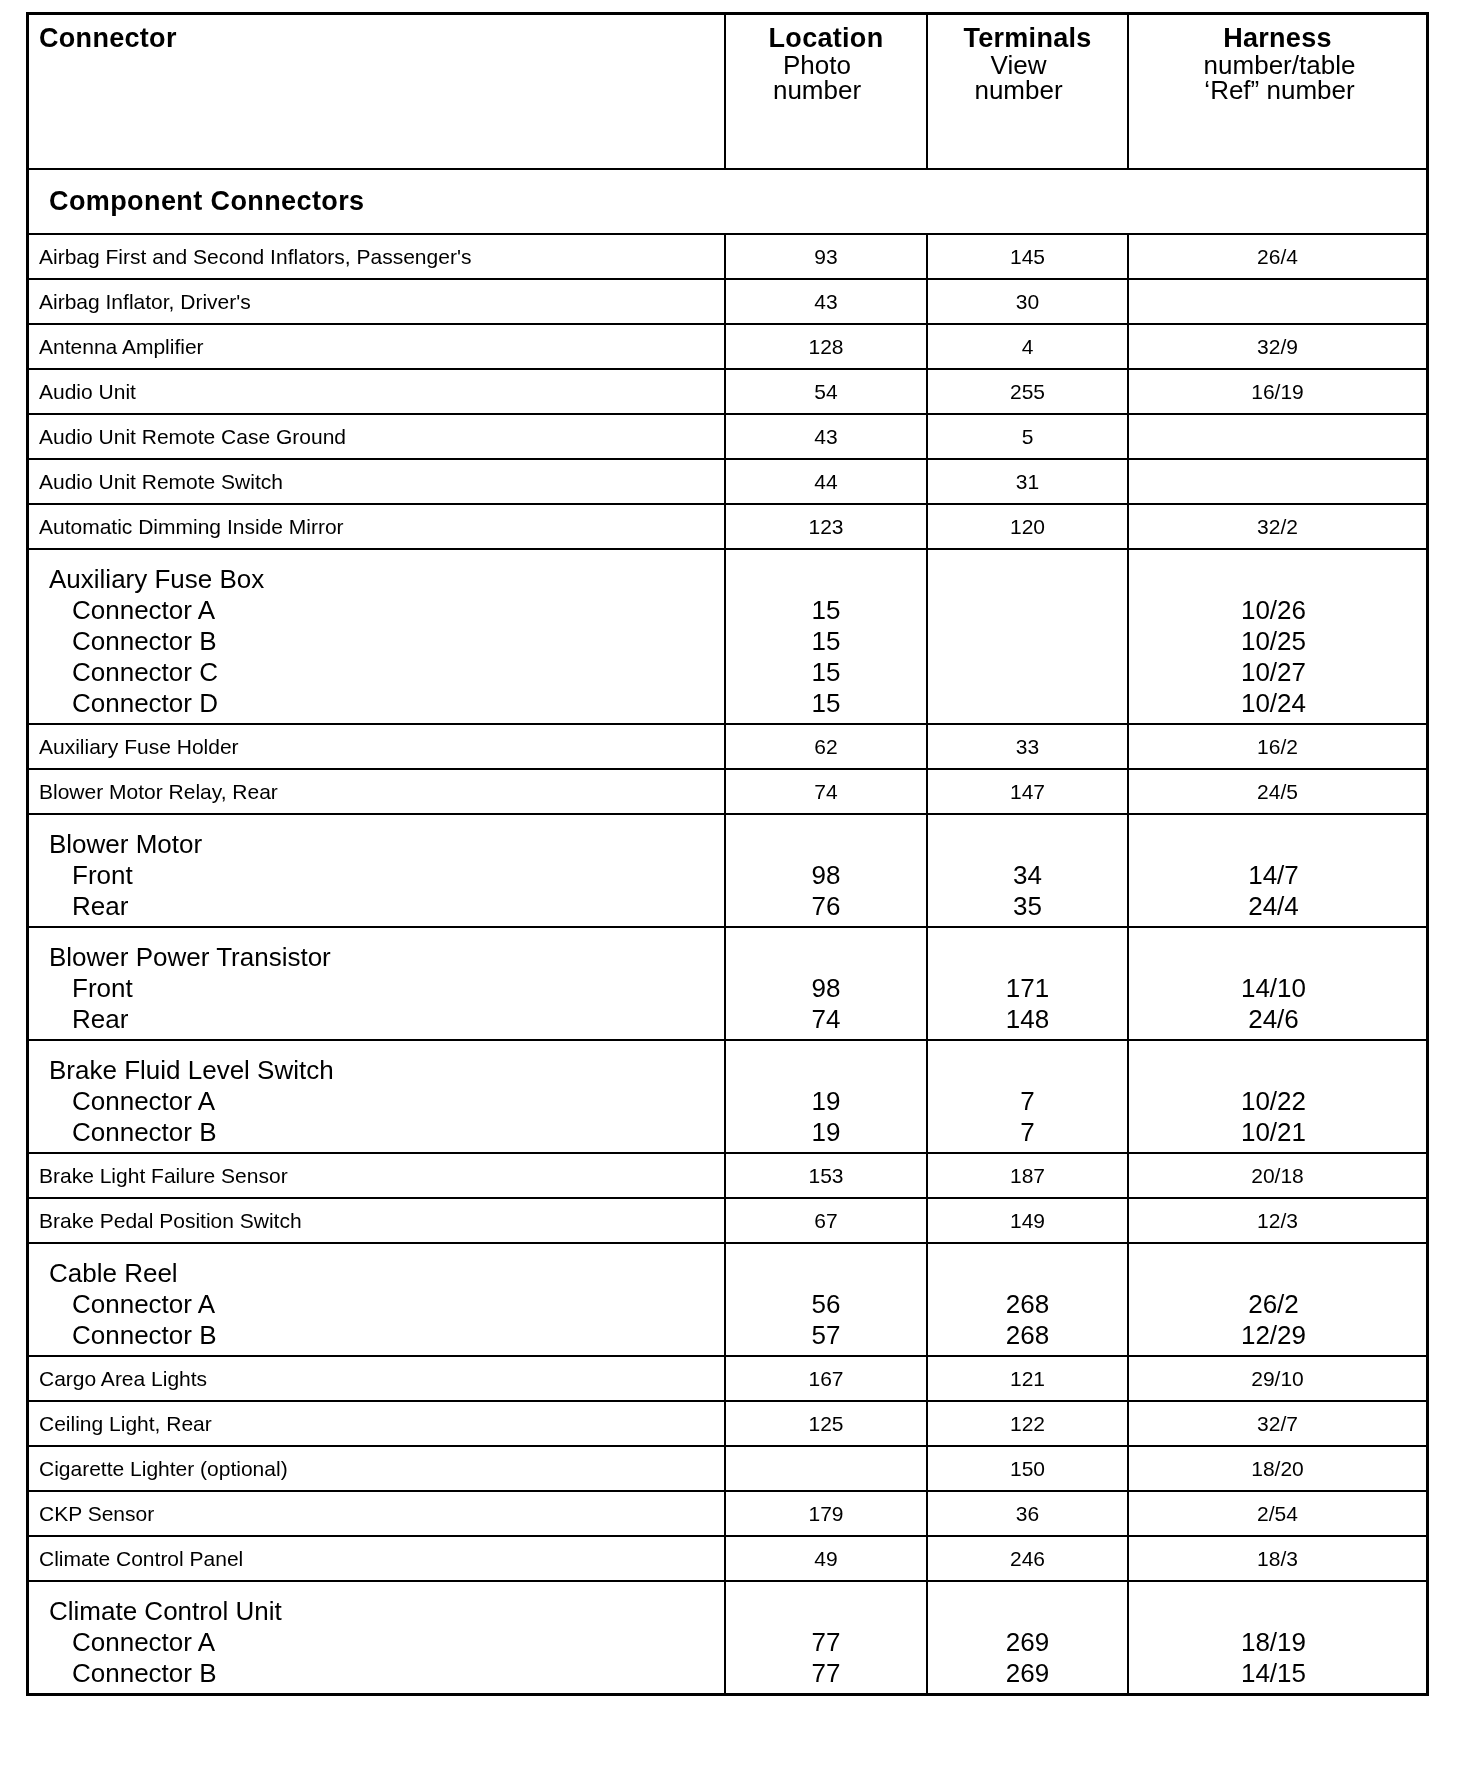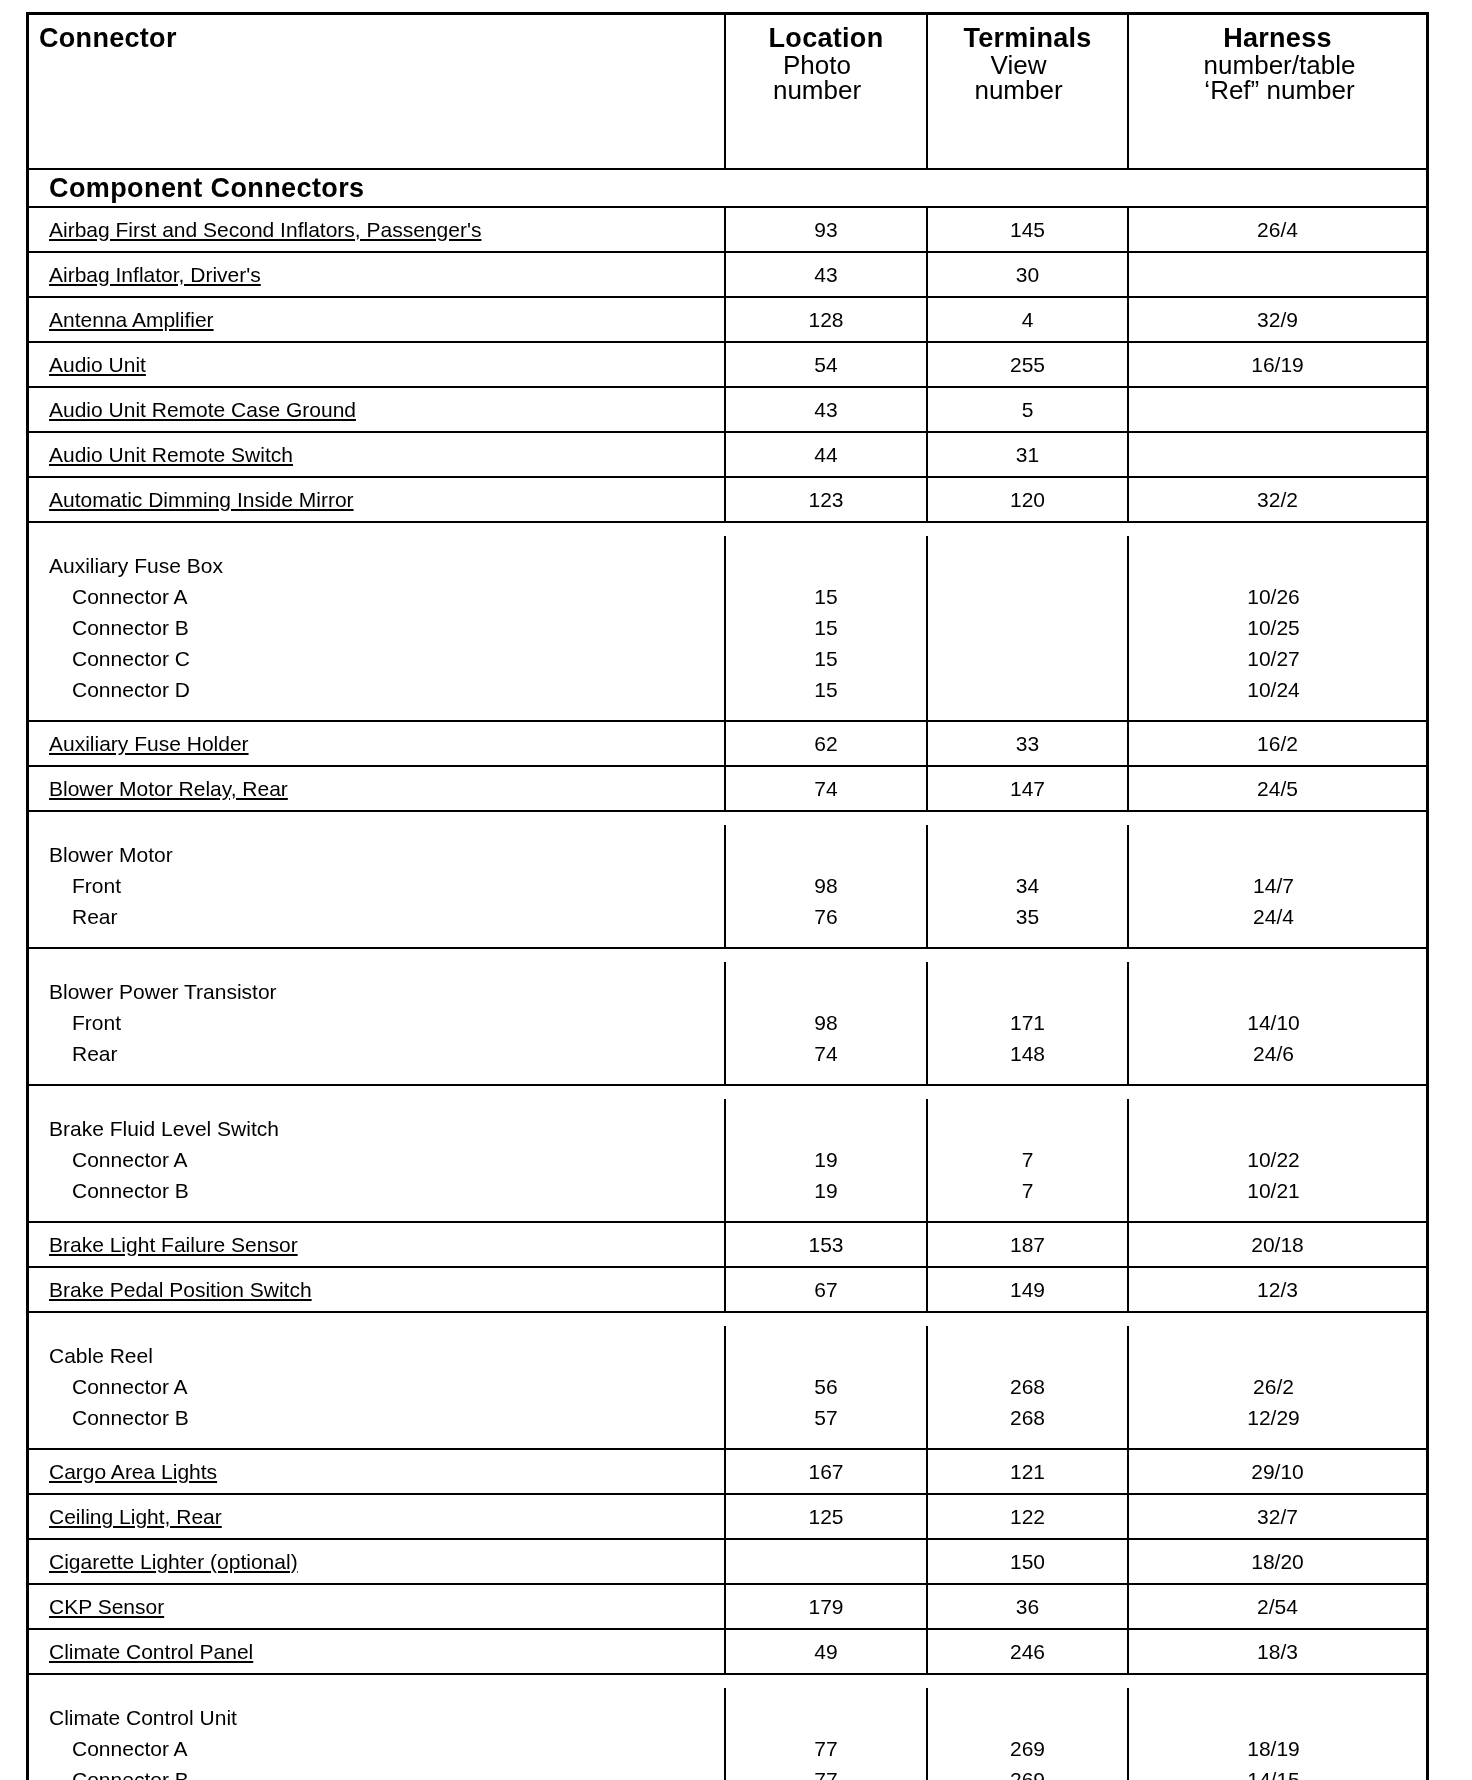"Component Connectors" .section { height: 38px -> 65px }
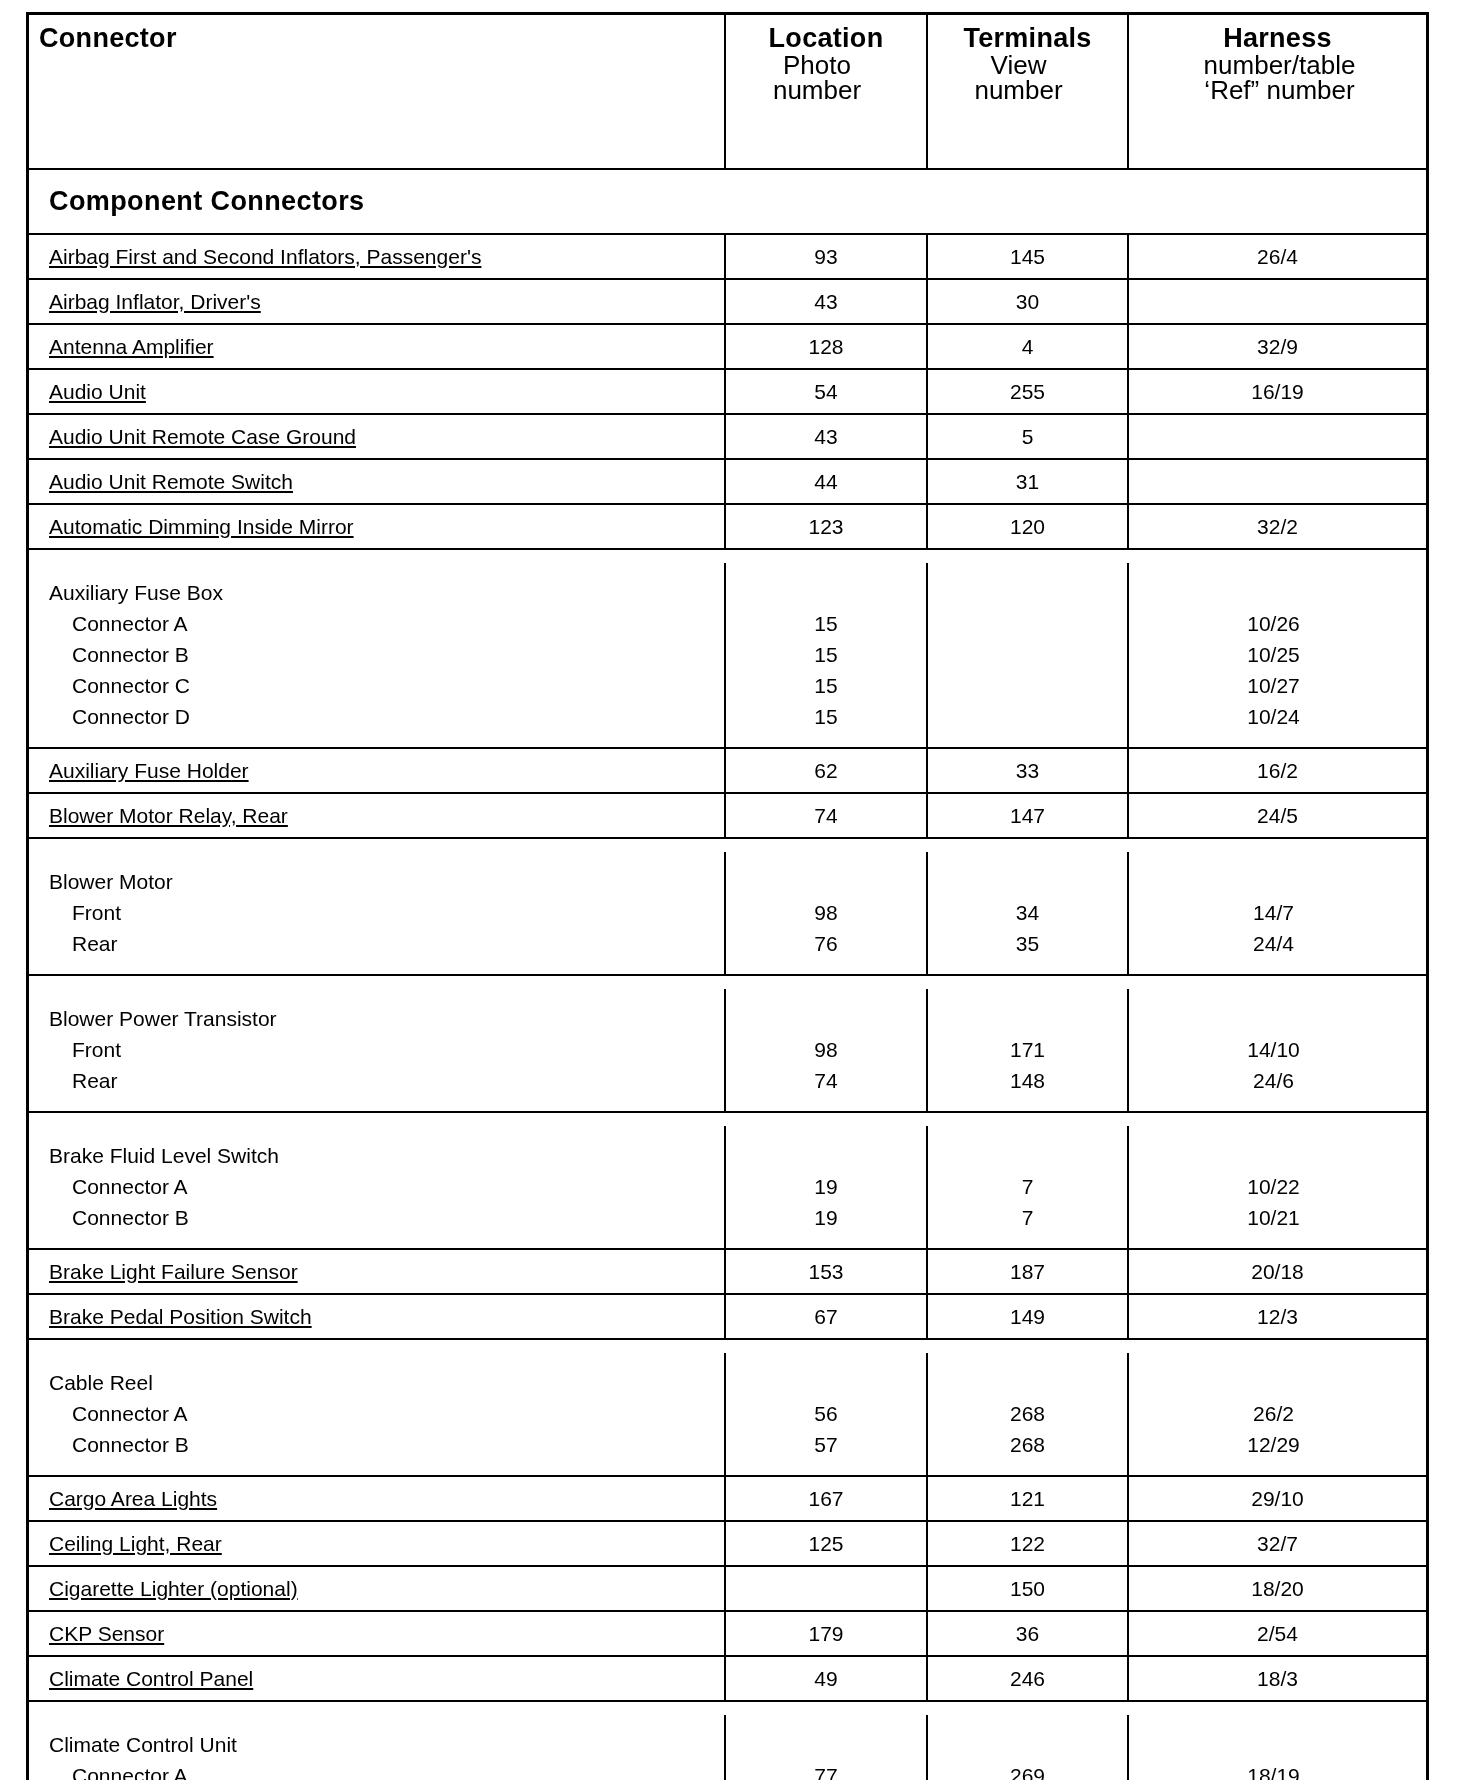"Airbag First and Second Inflators," .single .c0 { padding-left: 20px -> 10px; text-decoration: underline -> none }
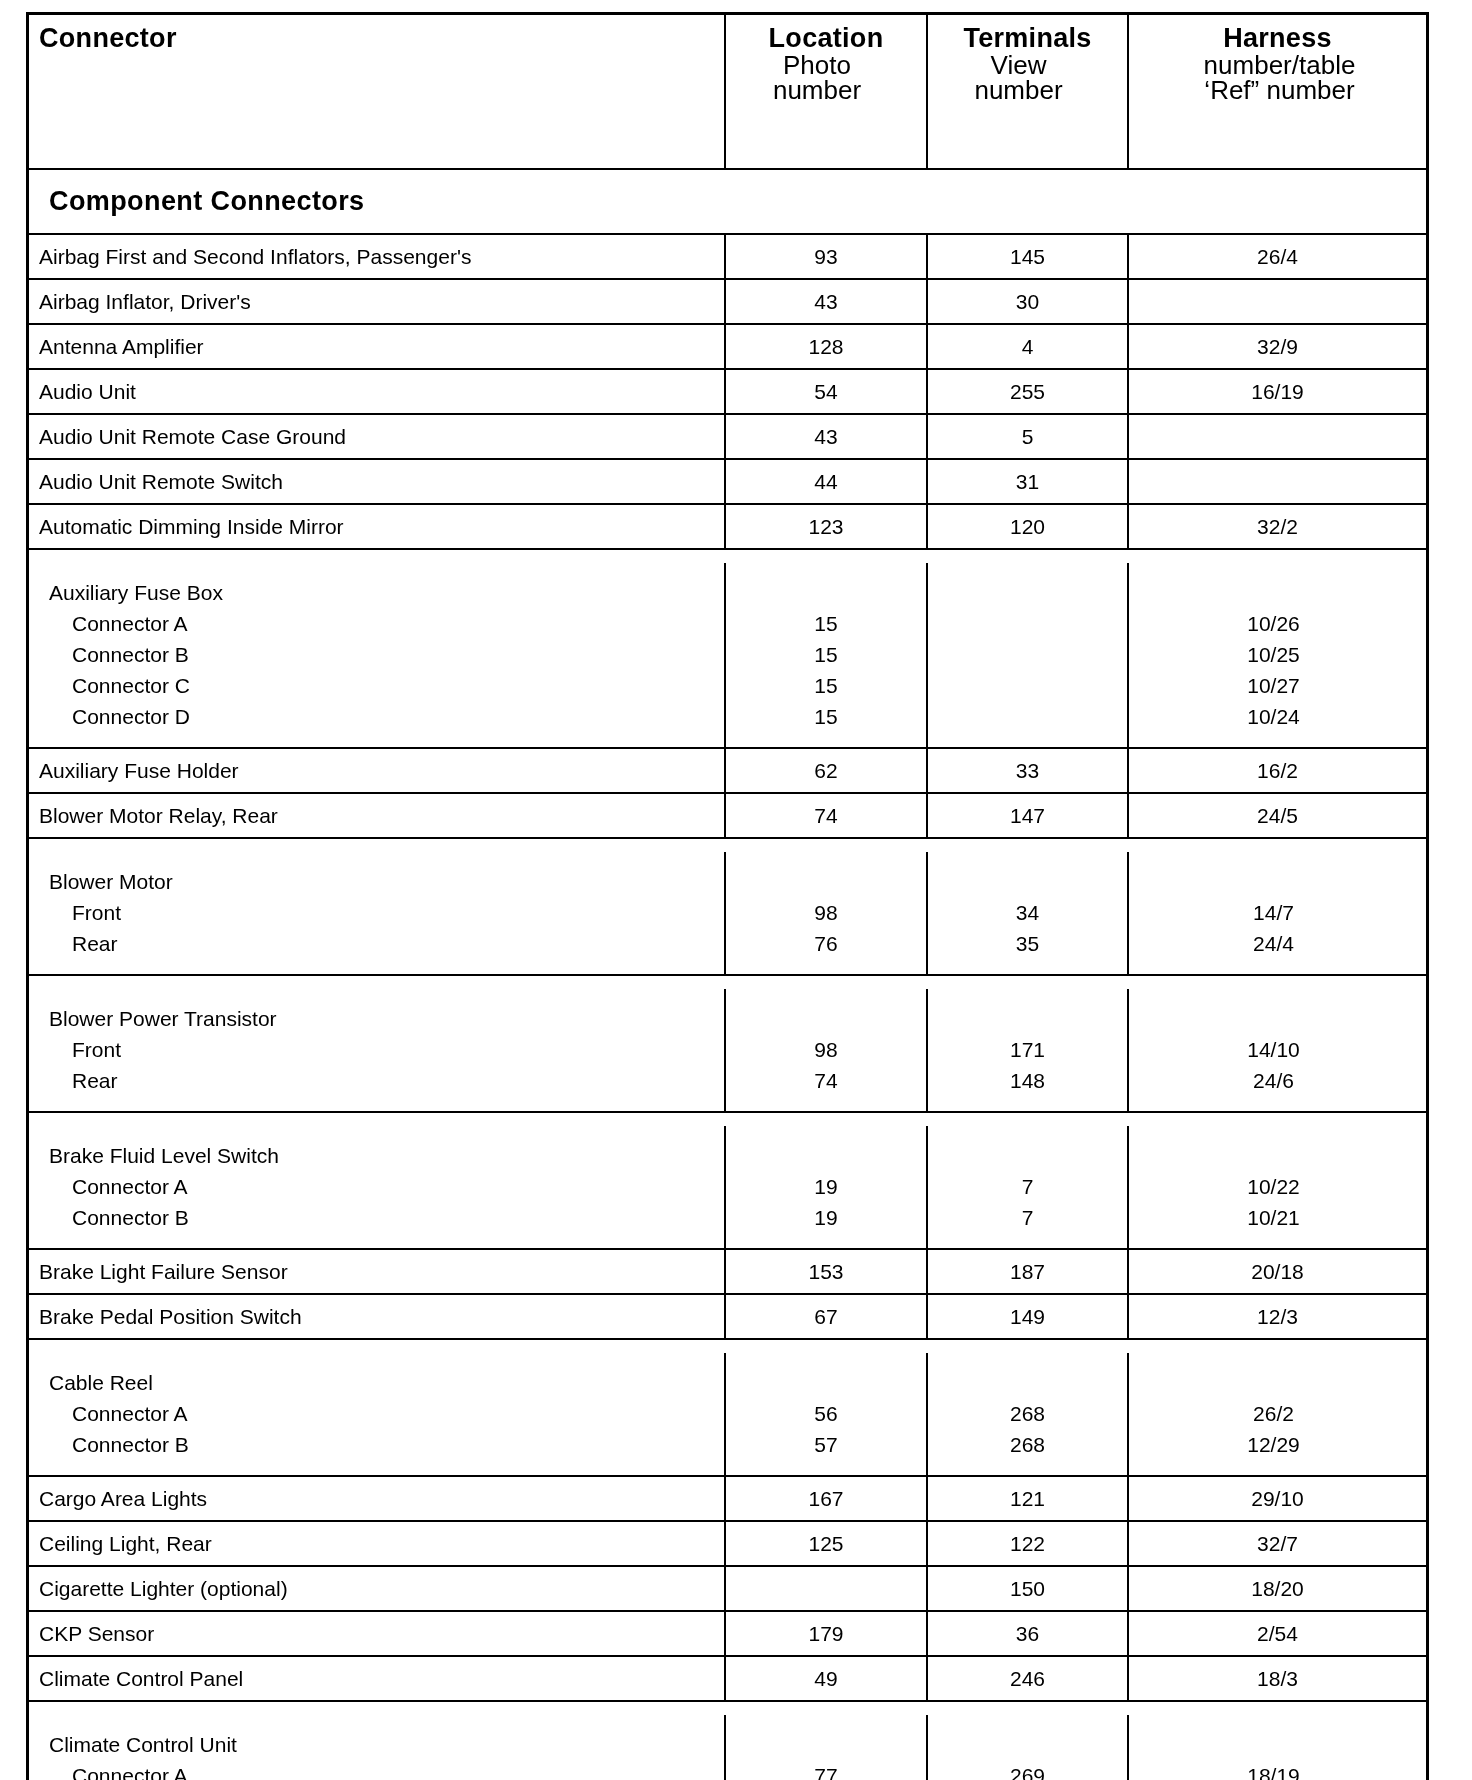"Auxiliary Fuse Box" .group .cell { font-size: 21px -> 26px; margin-top: 13px -> none; padding-bottom: 15px -> 4px }
